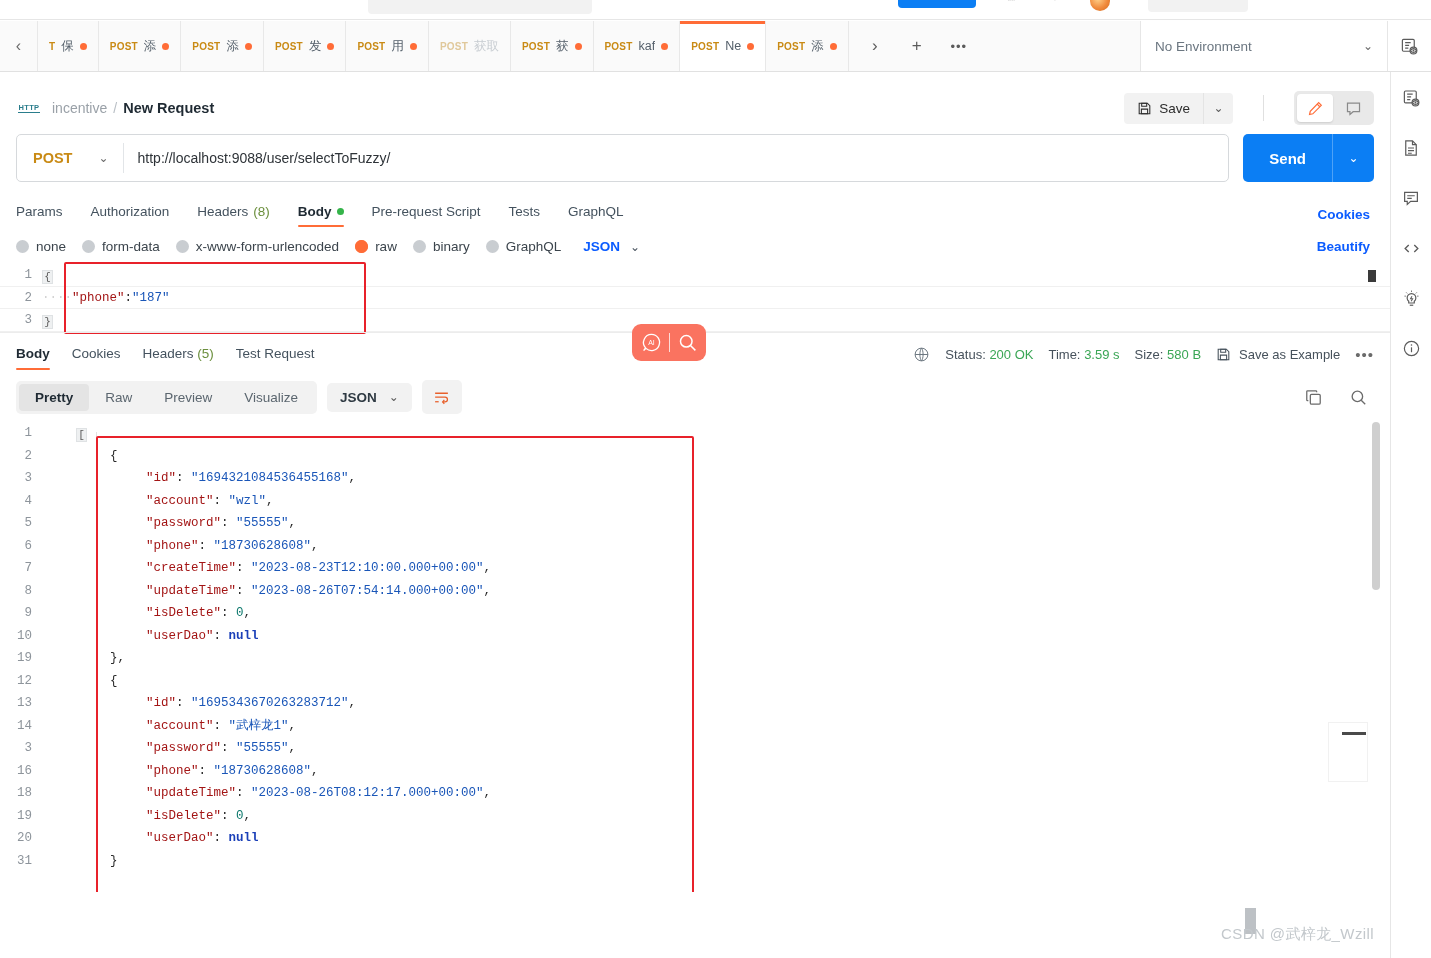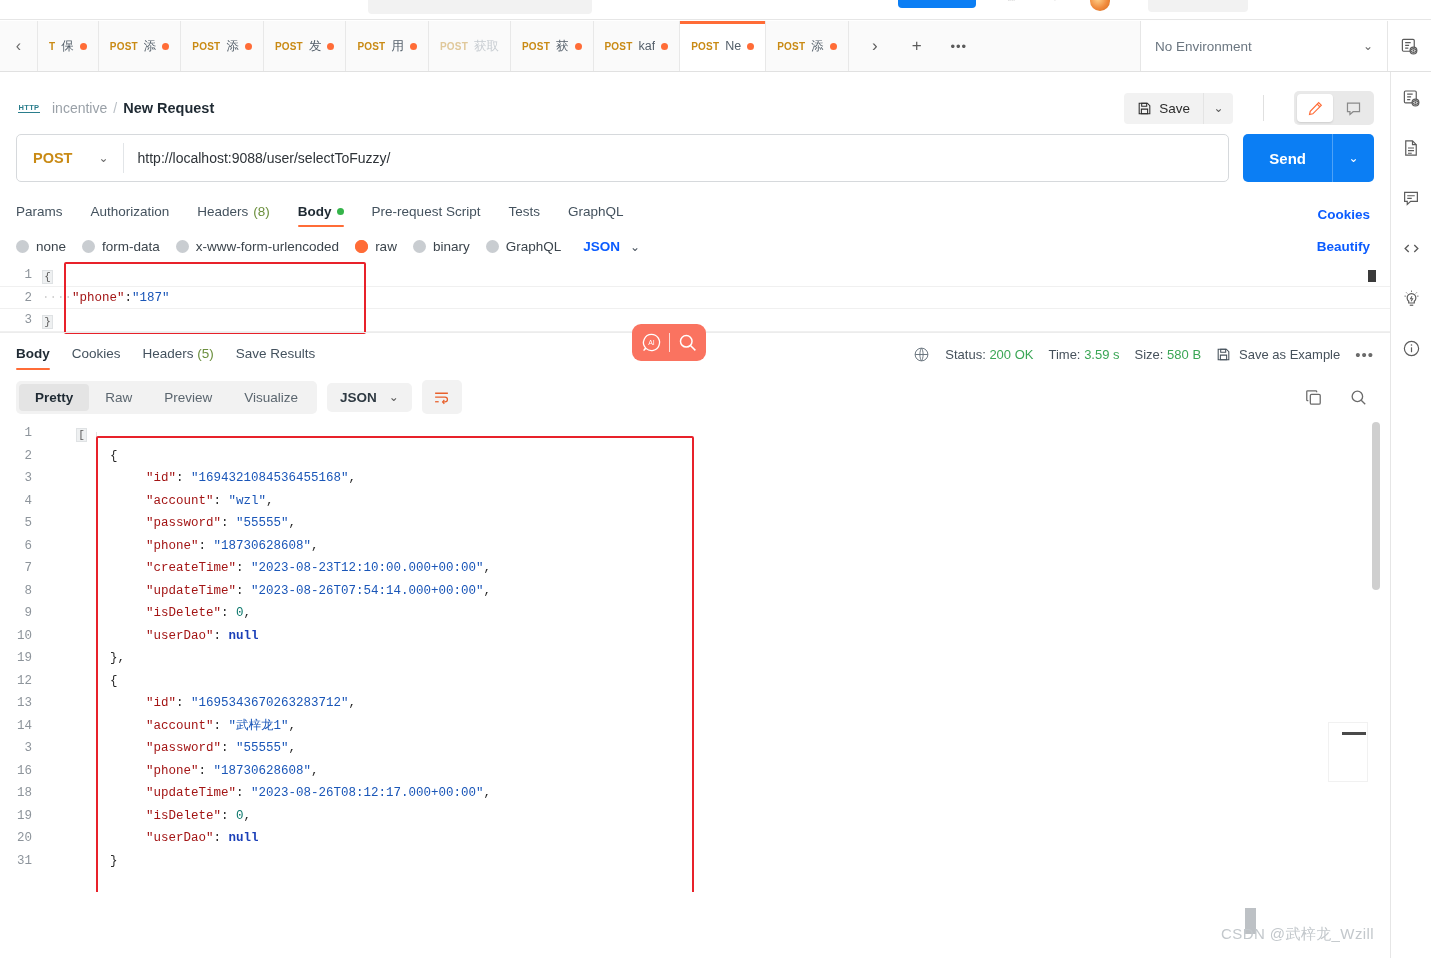"Save Results" span { text: Save Results -> Test Request }
